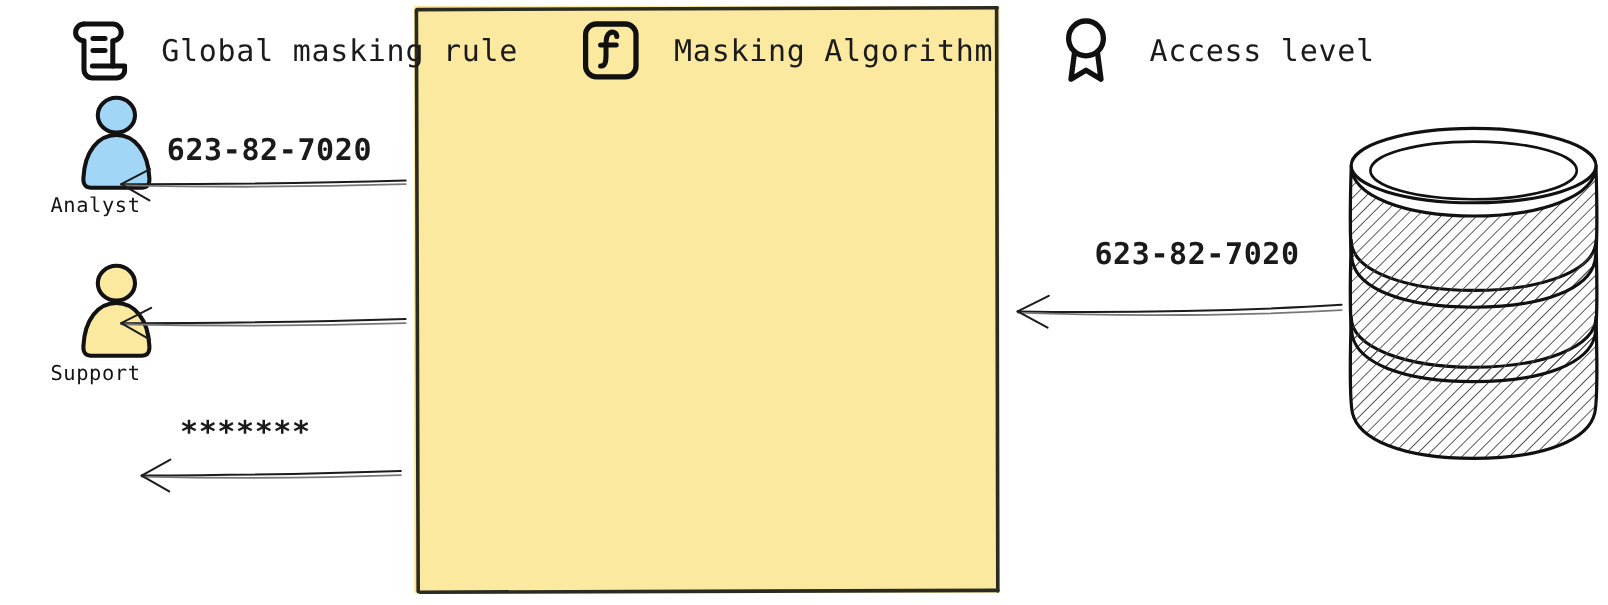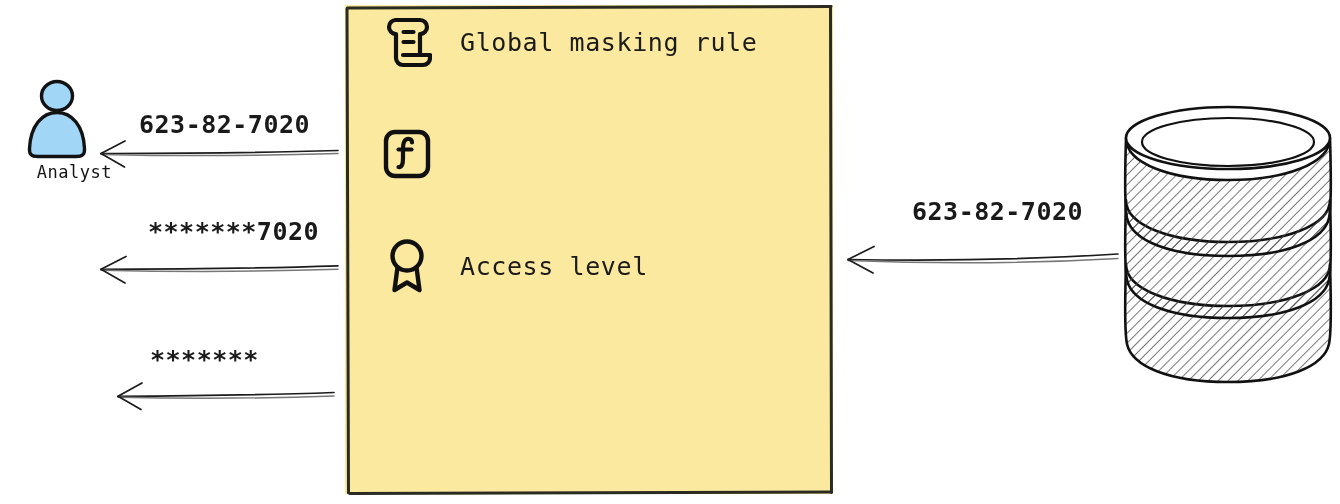"Global masking rule" #policy-list { flex-direction: column -> none; justify-content: none -> center }
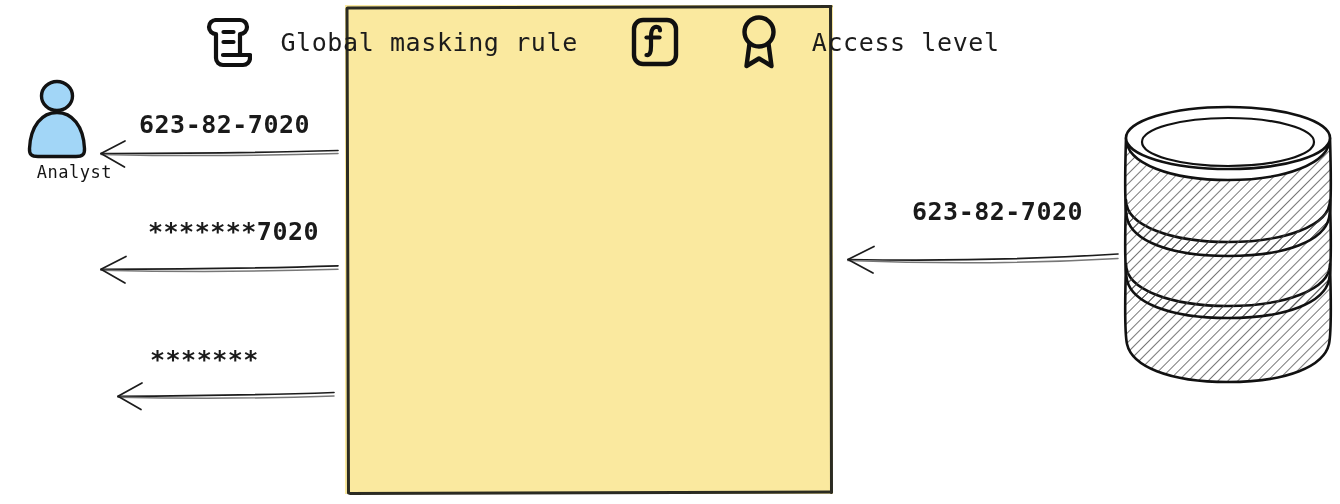"Masking Algorithm" span.policy-text { html: none -> <span>Masking Algorithm</span> }
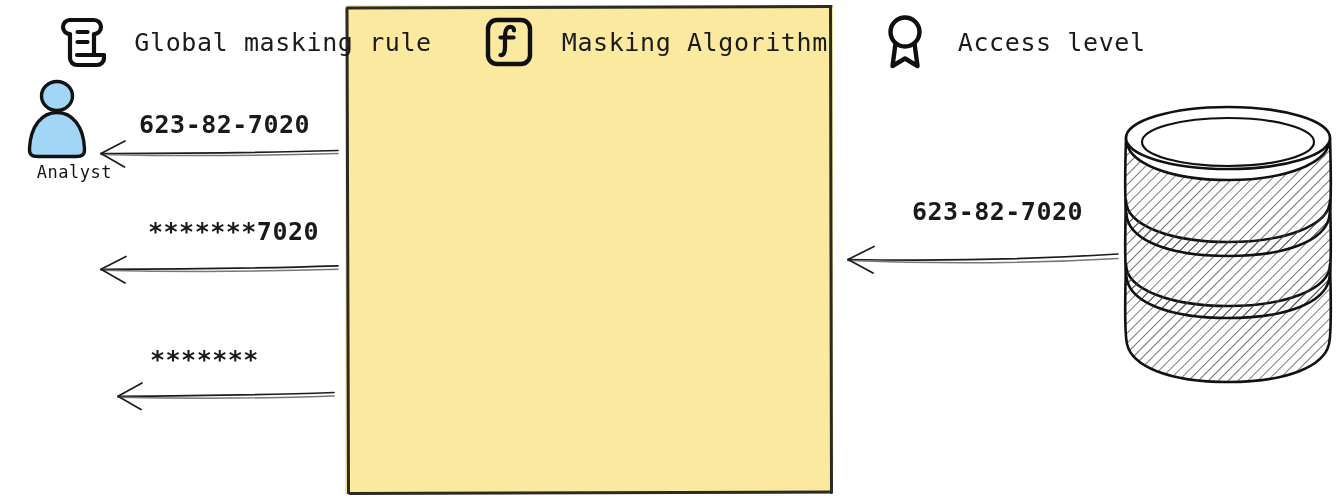"Analyst" .actor { margin-left: none -> 40px; text-align: right -> left }
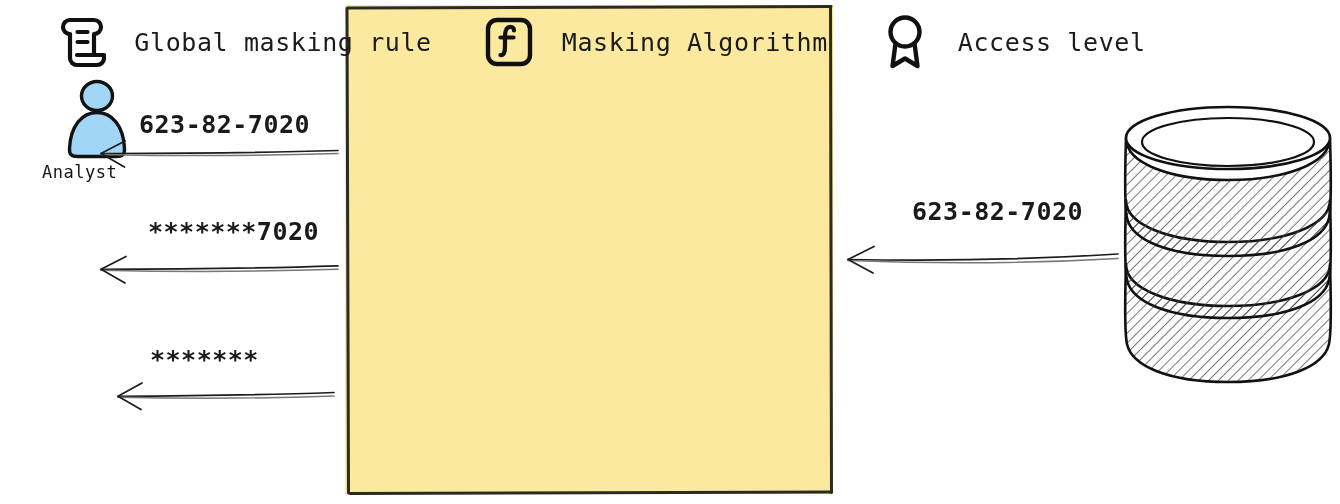"*******7020" div.flow-label { html: <div>*******7020</div> -> none }
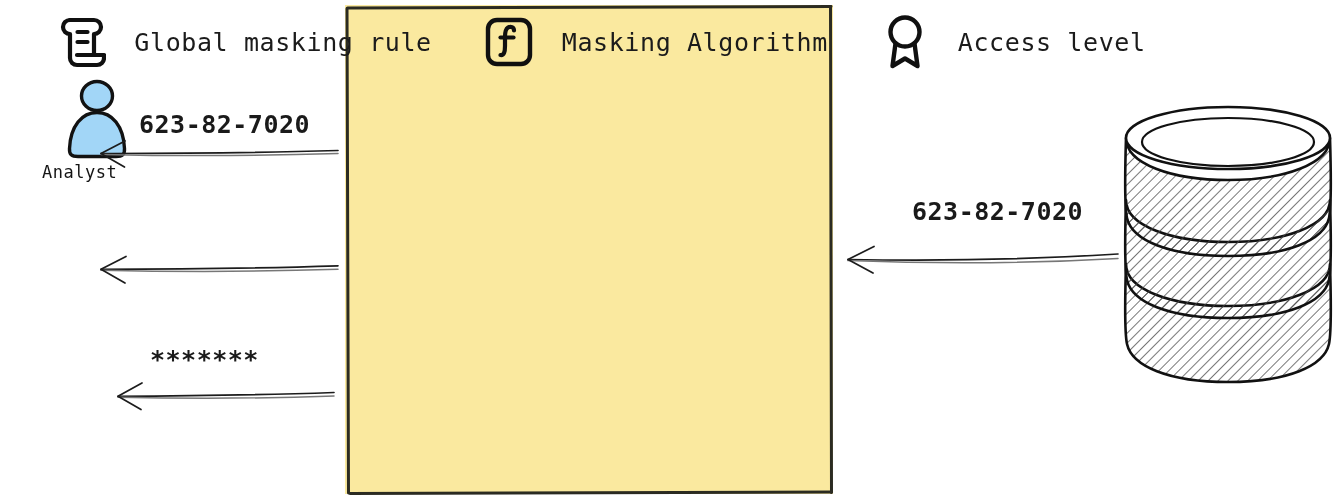"Support" div.actor { html: none -> <div> <svg> <ellipse></ellipse> <path></path> </svg> <div>Support</div> </div> }
